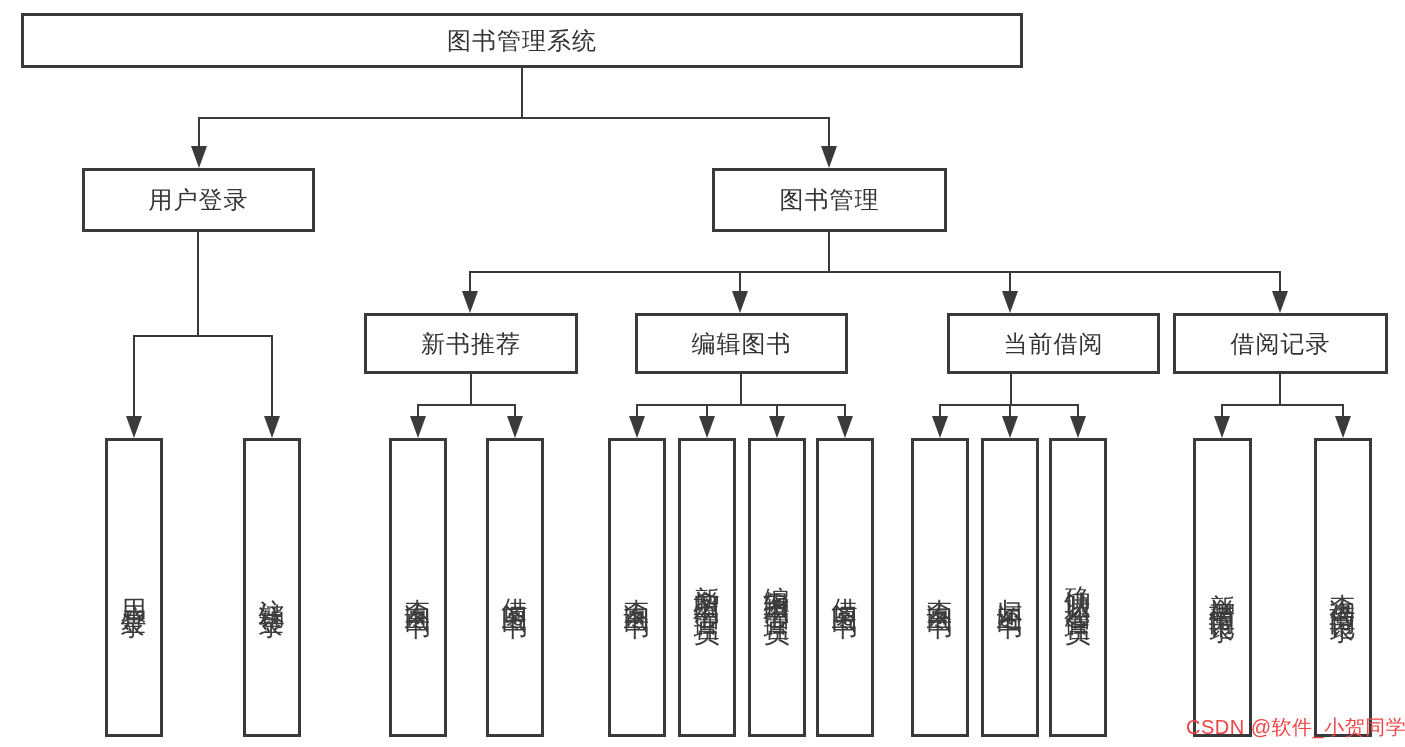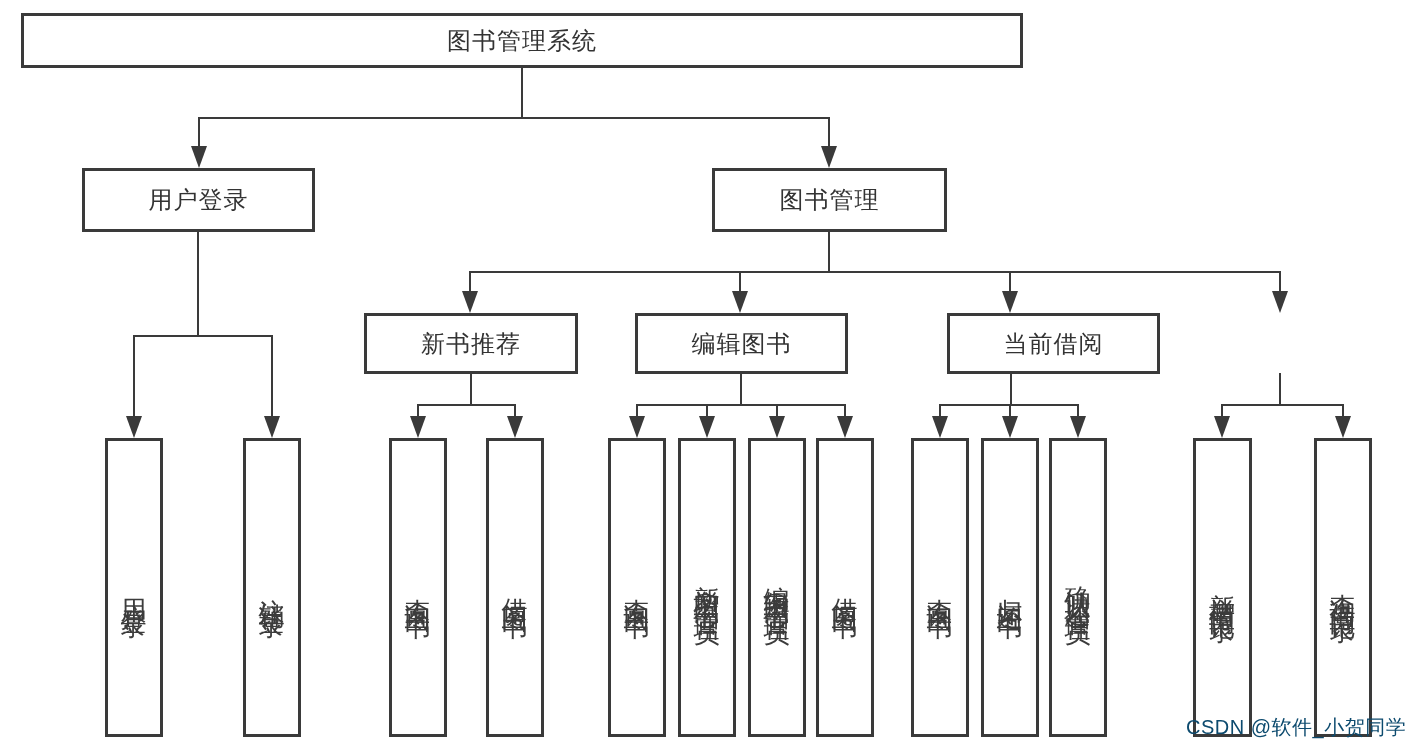"借阅记录" div.node { html: none -> <div> <span>借阅记录</span> </div> }
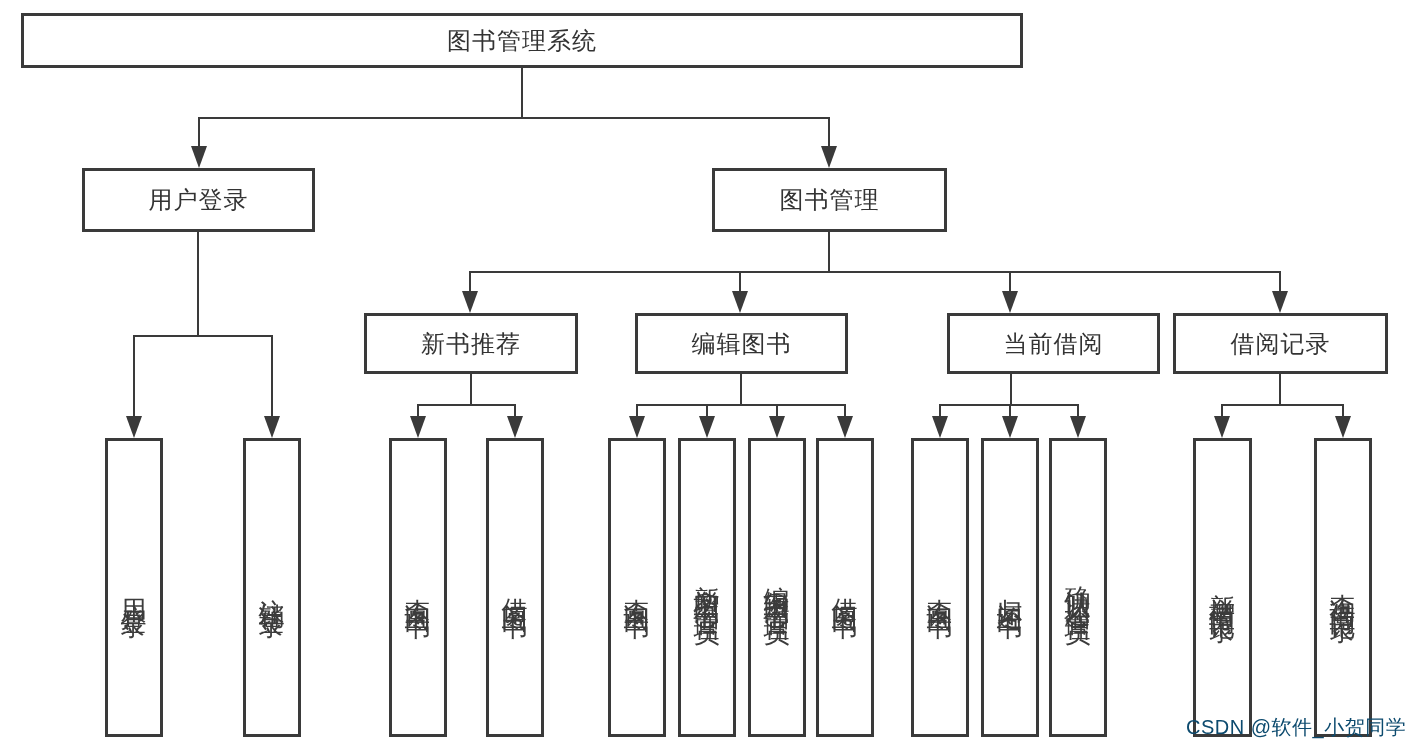"CSDN @软件_小贺同学" #watermark { color: #0c4a6e -> #ef4444 }
